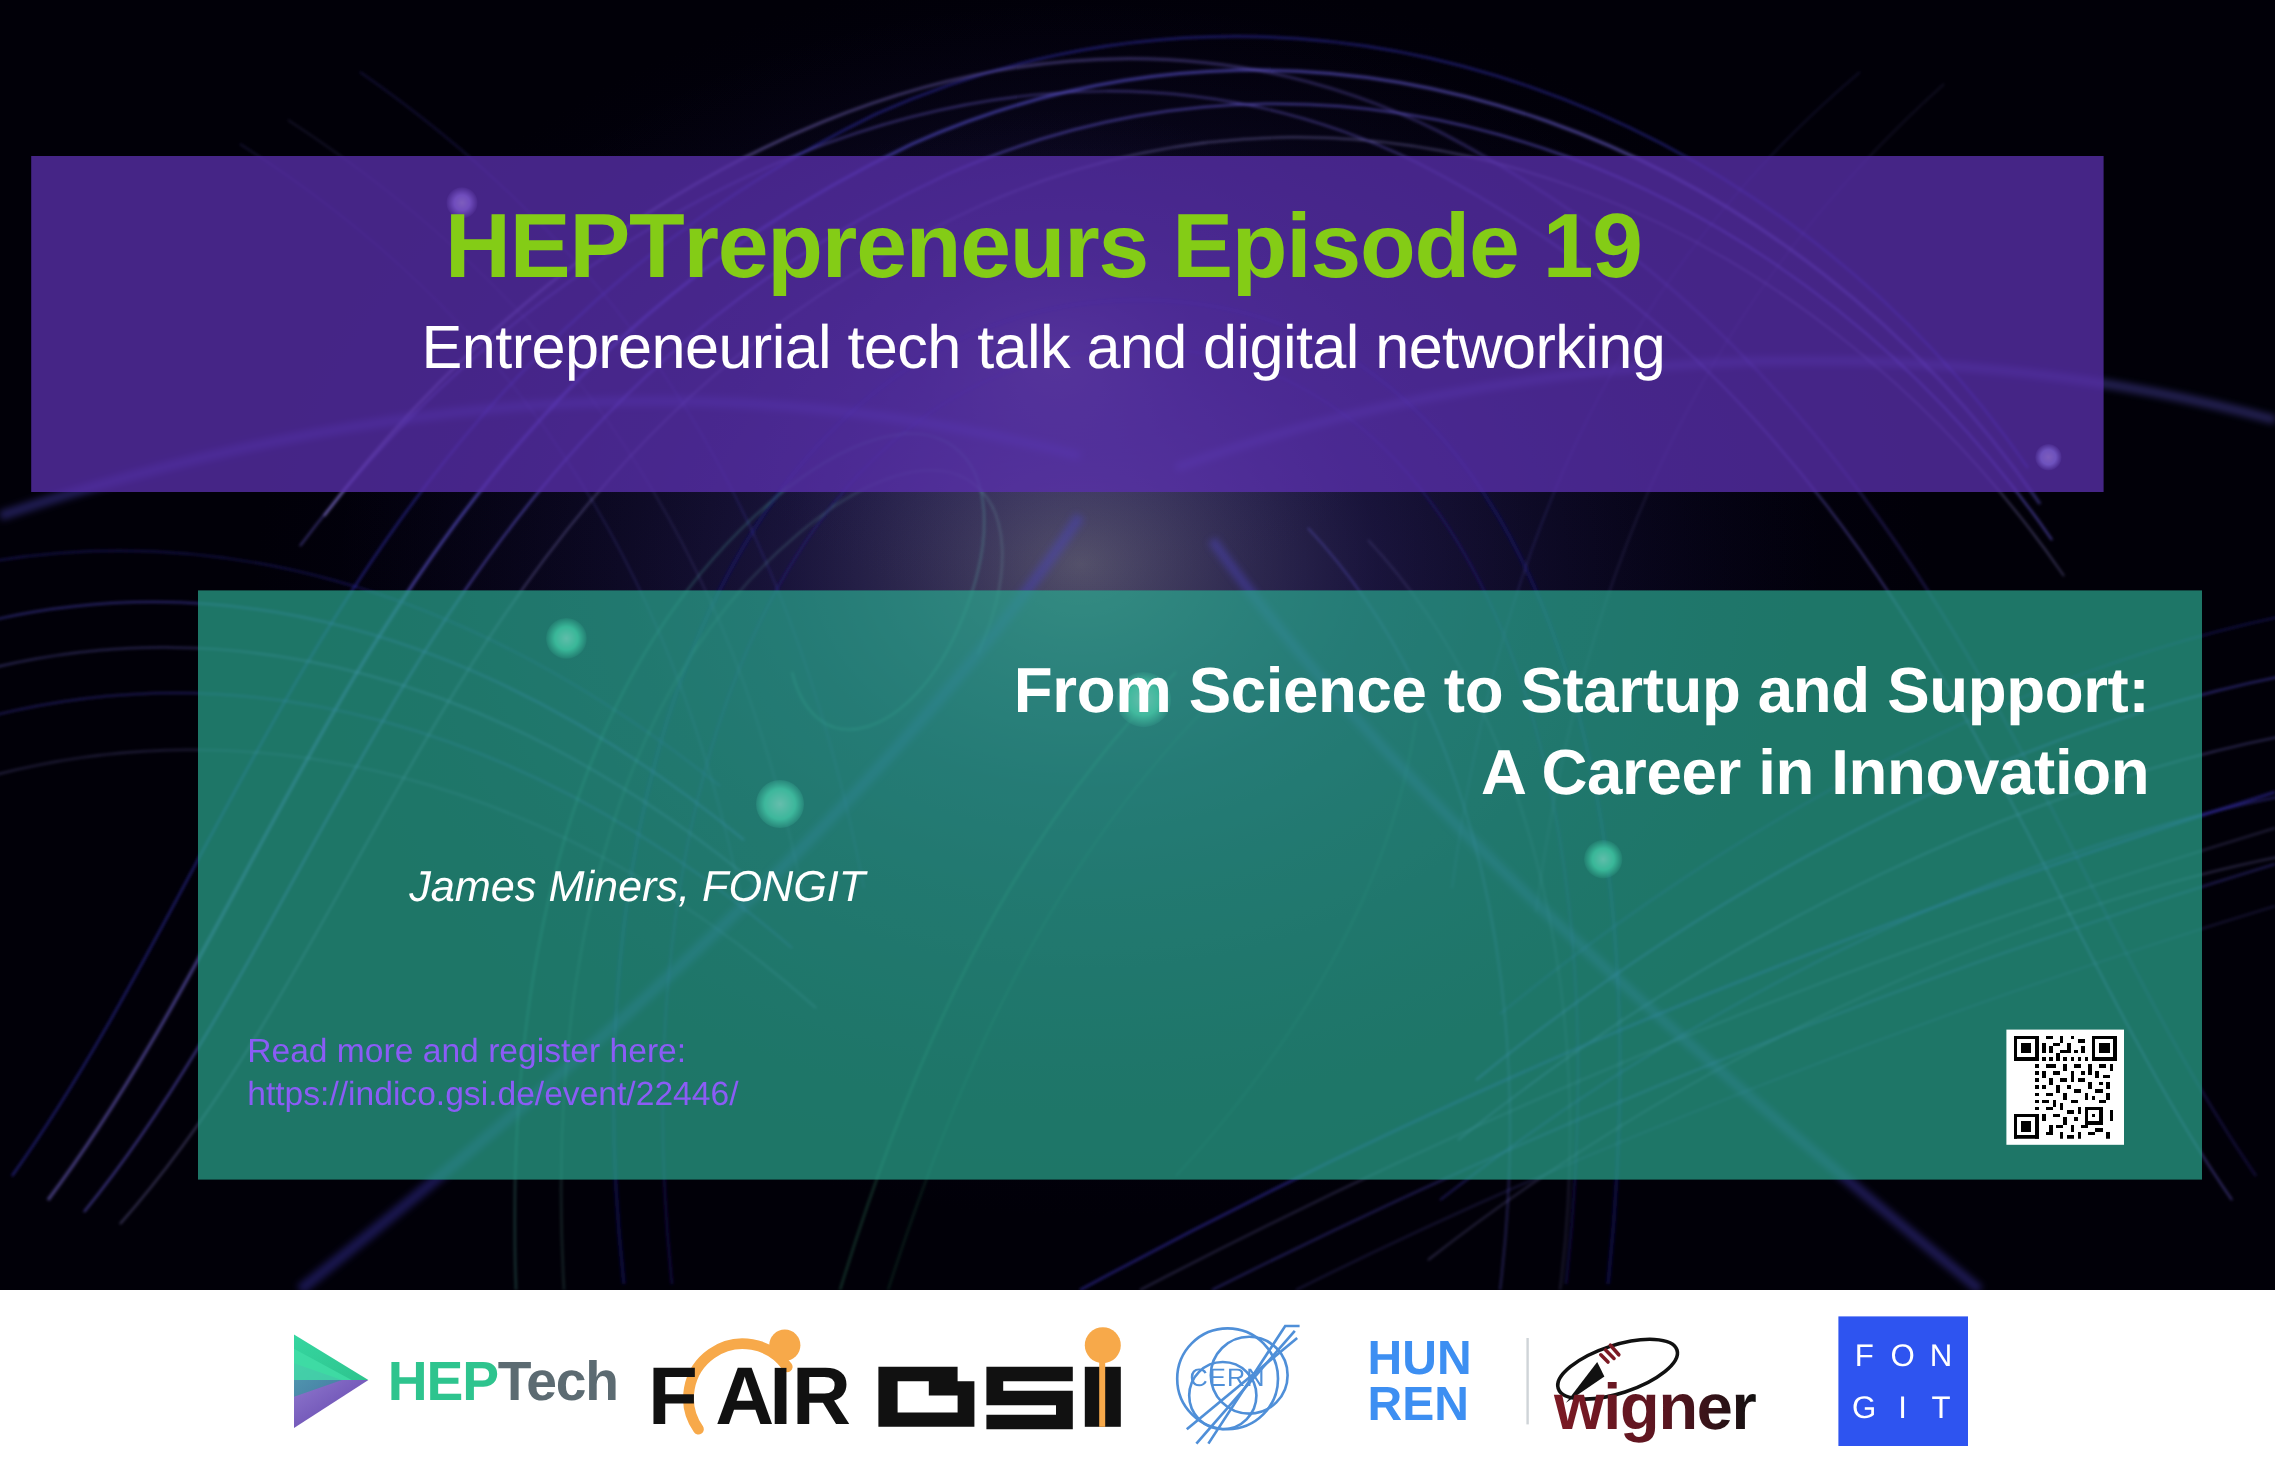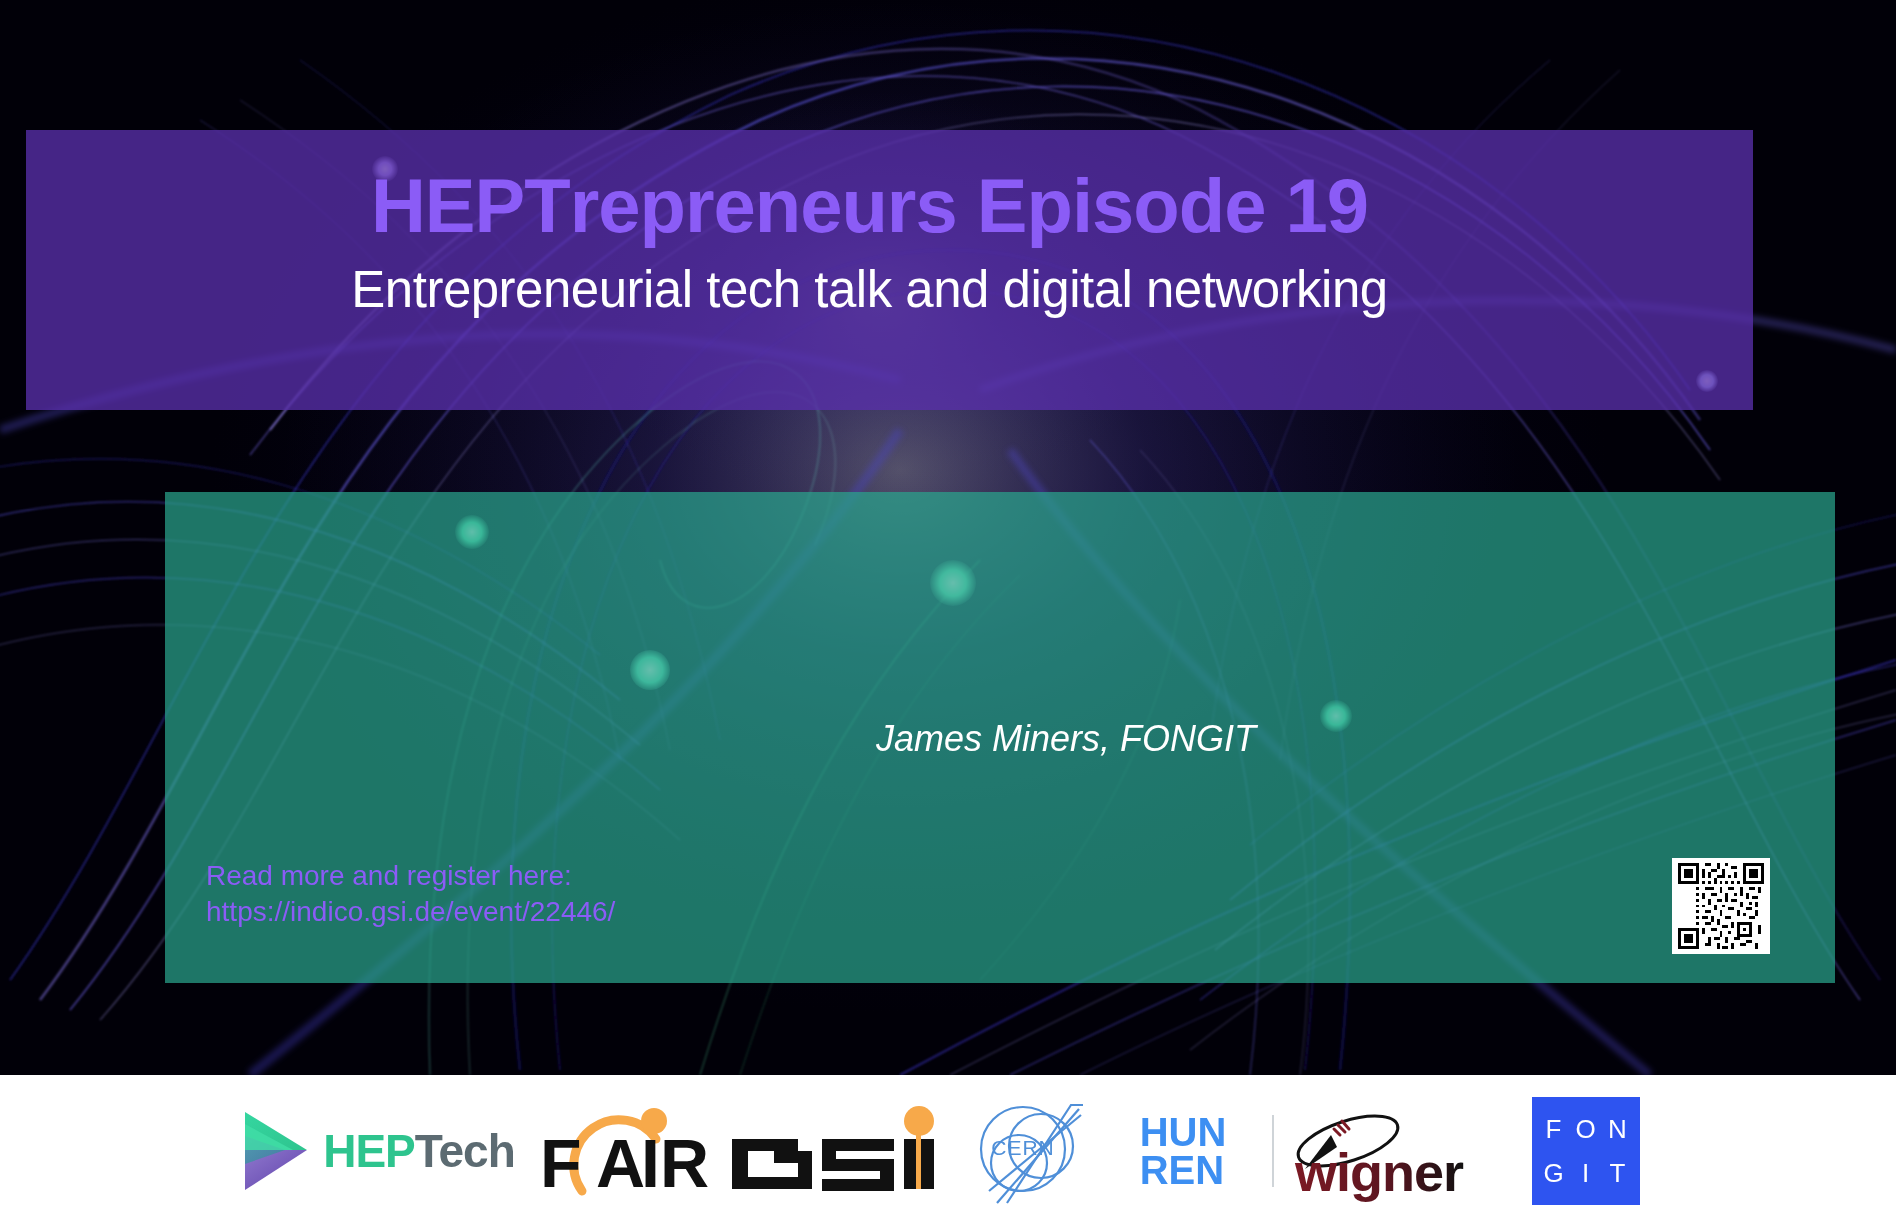"HEPTrepreneurs Episode 19" #title-line1 { color: #8b5cf6 -> #84cc16 }
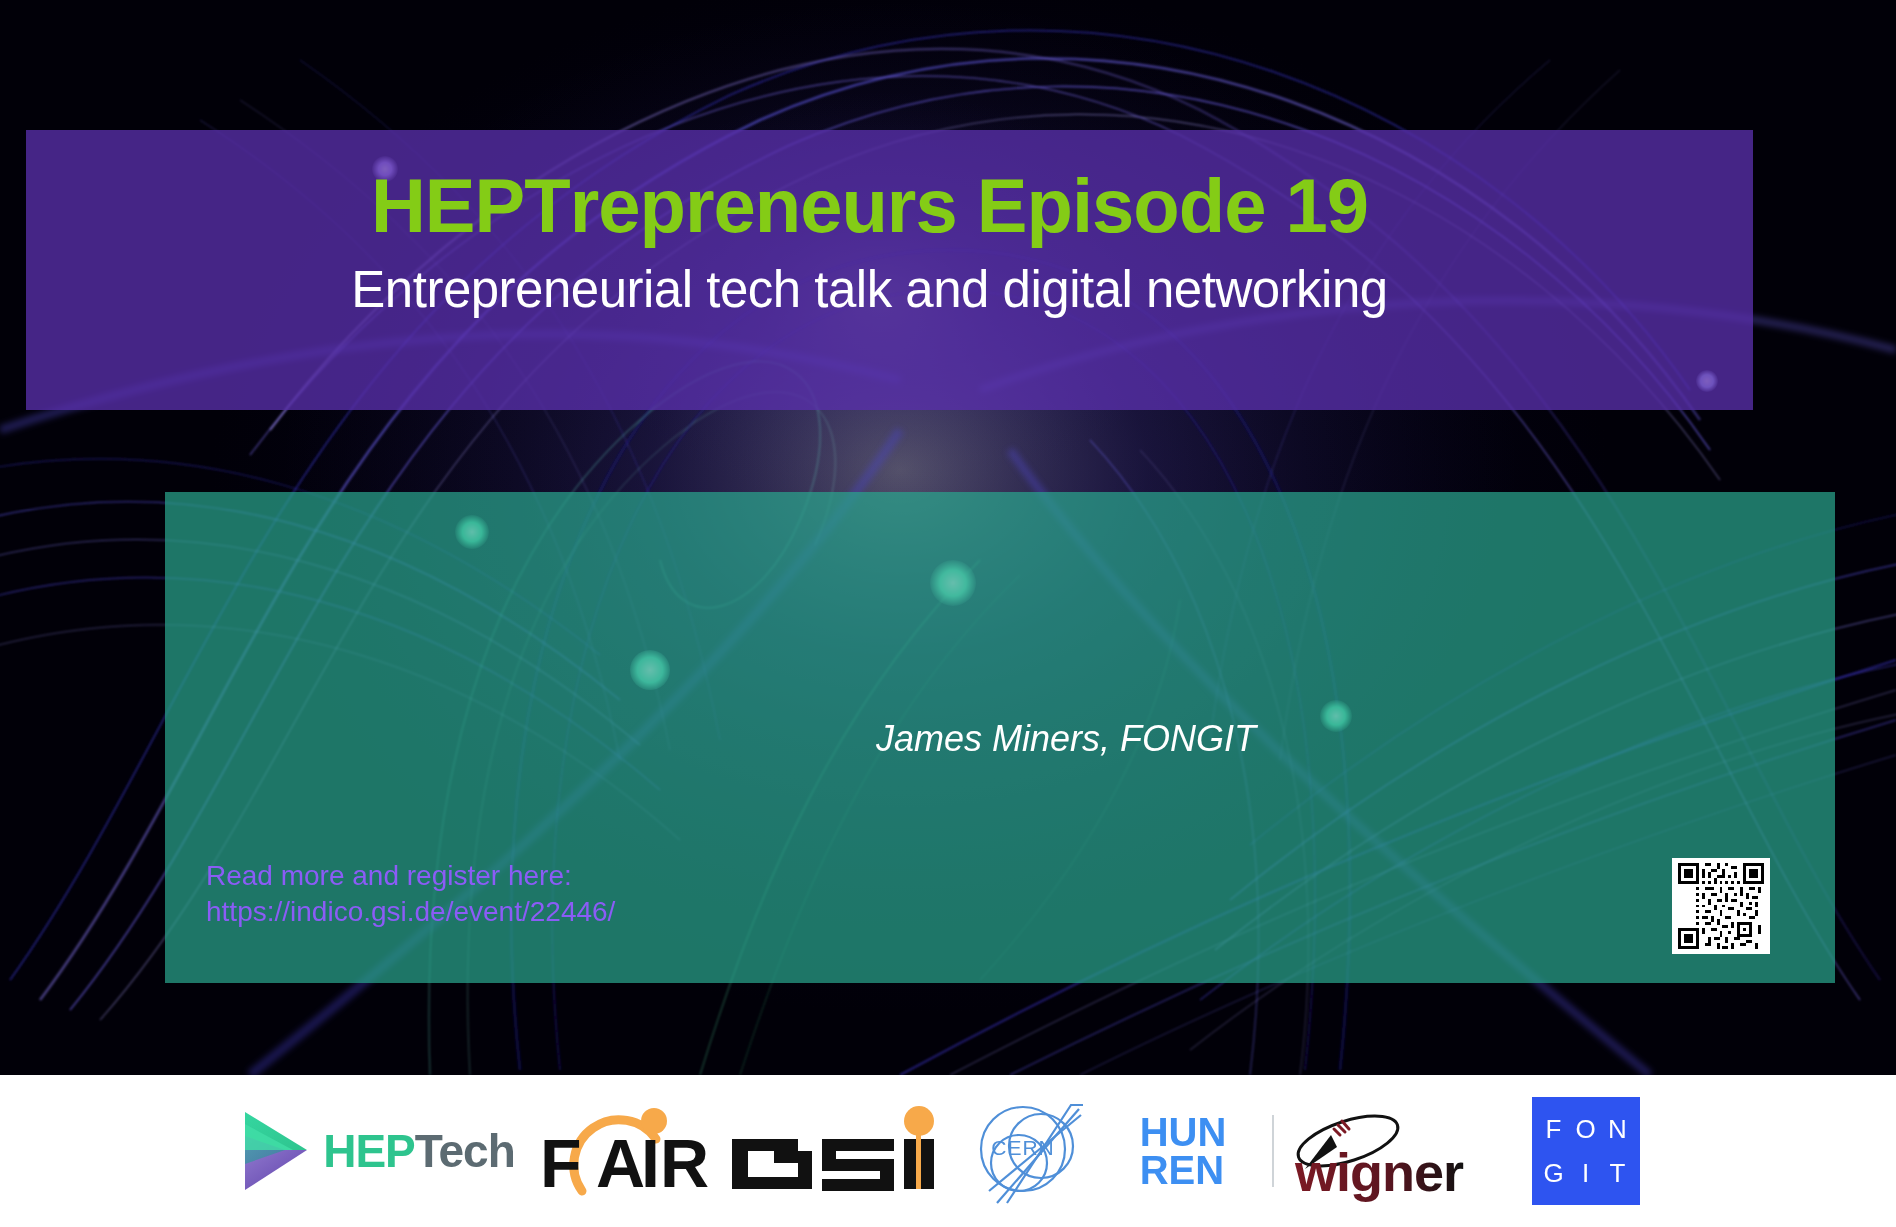"From Science to Startup and" div { html: none -> <div> <div>From Science to Startup and Support:</div> <div>A Career in Innovation</div> </div> }
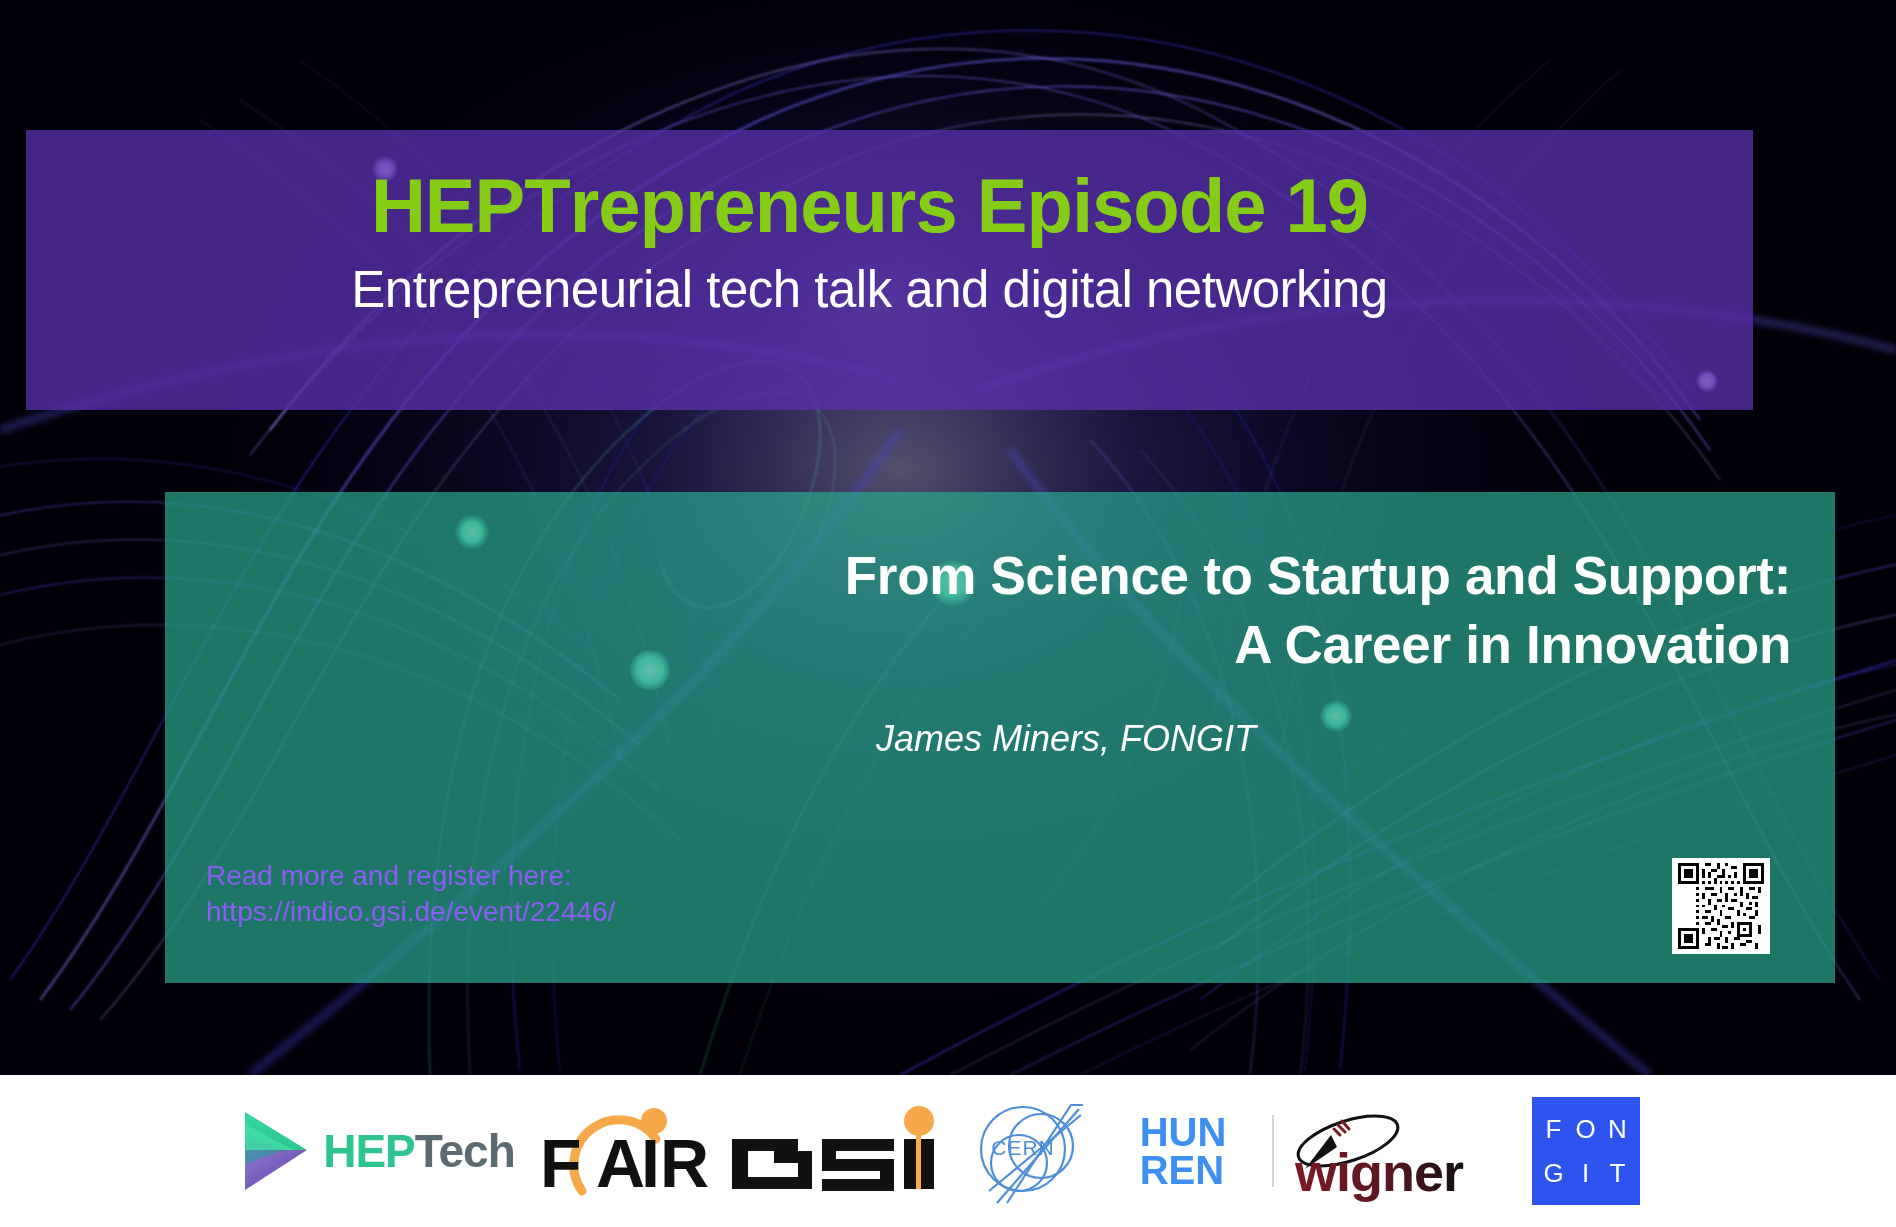"James Miners, FONGIT" #speaker { text-align: center -> left }
